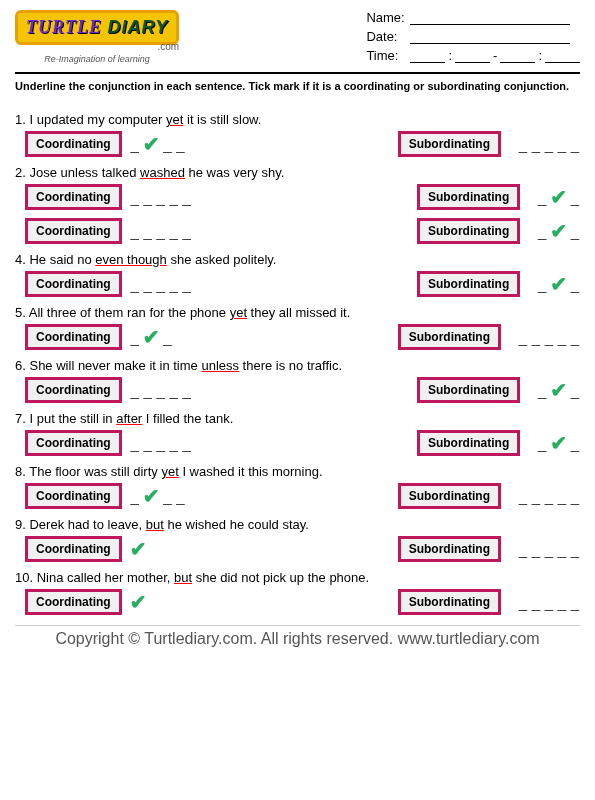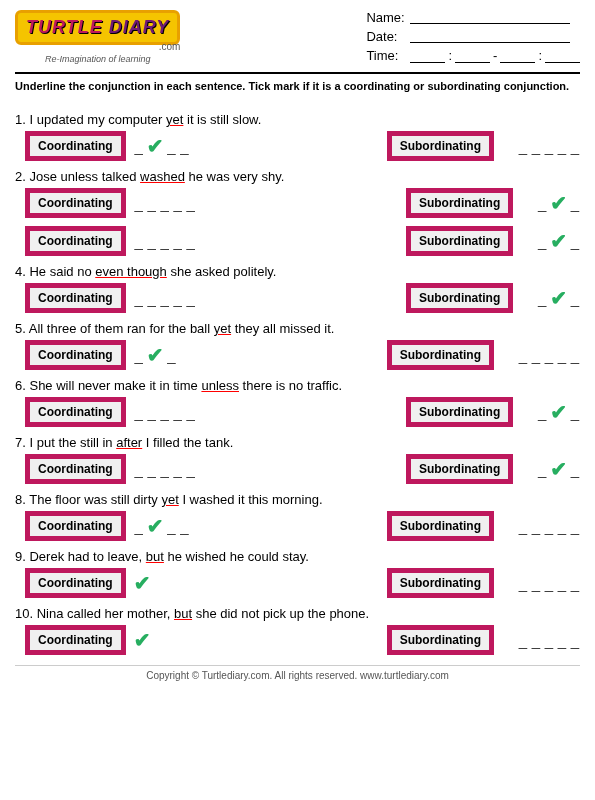"TURTLE" span { color: #be185d -> #6d28d9; font-family: none -> Liberation Serif, serif }
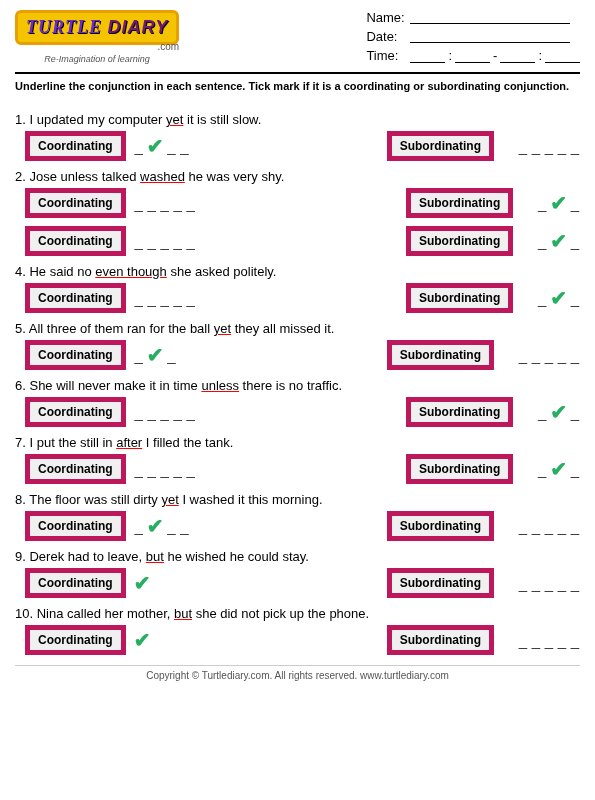"DIARY" span { color: #701a75 -> #14532d }
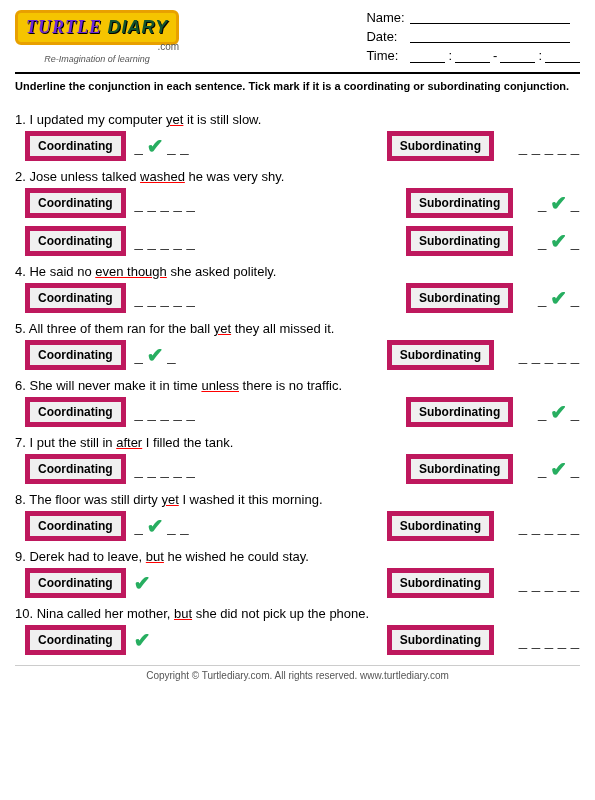"Name:" .form-fields .field-row { align-items: flex-start -> center }
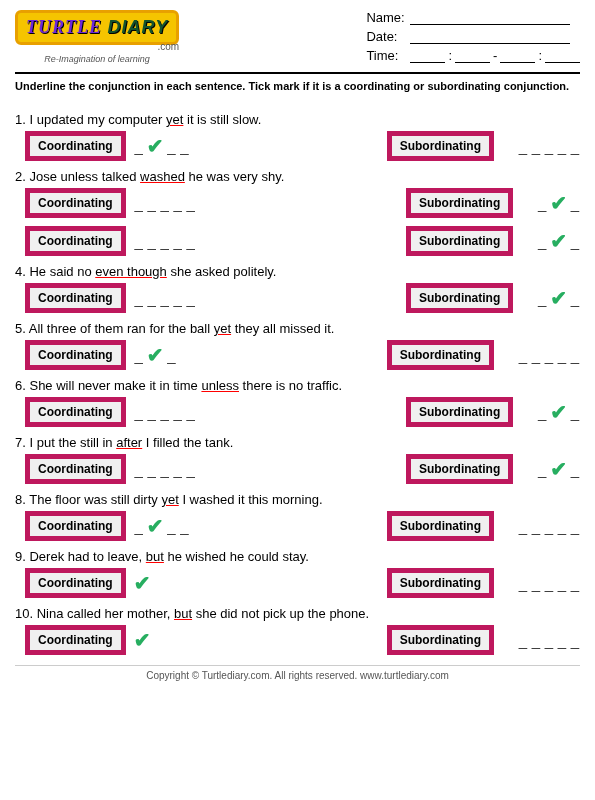"Coordinating" .coord-btn, .subord-btn { border: 5px solid #be185d -> 3px solid #be185d }
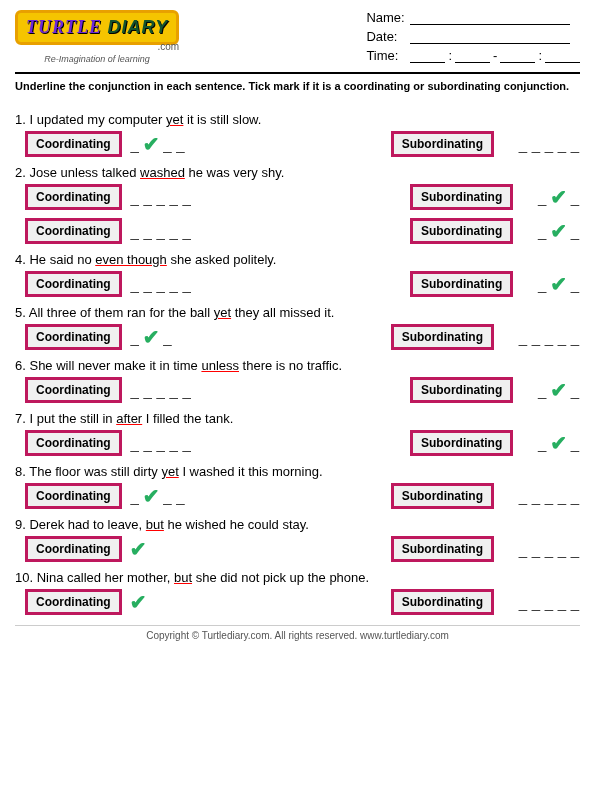"Subordinating" .right-side { gap: 24px -> 17px }
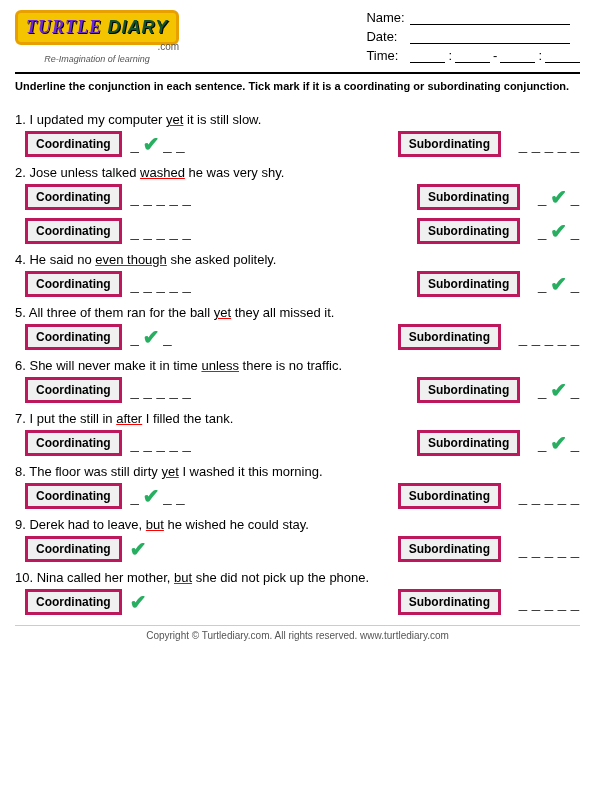"All three of them ran" span { text: ball -> phone }
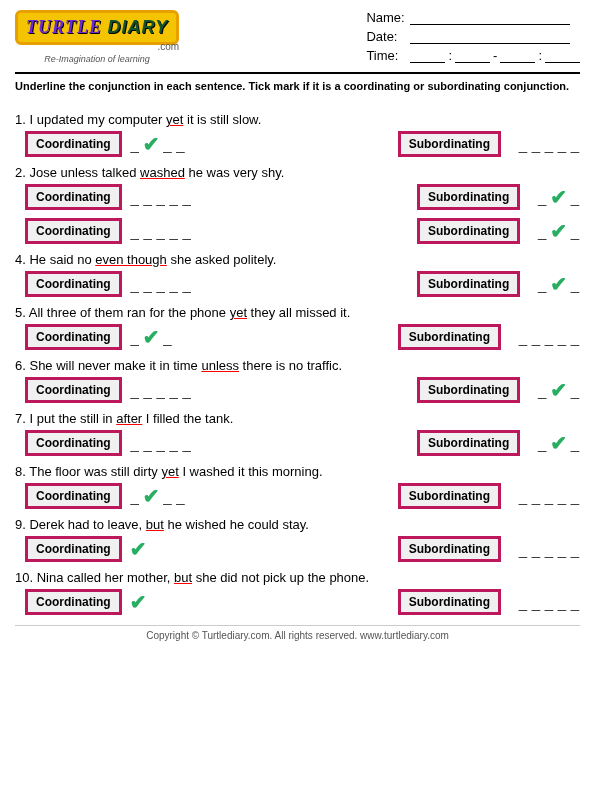"Copyright © Turtlediary.com. All rights" .footer { font-size: 10px -> 16px }
